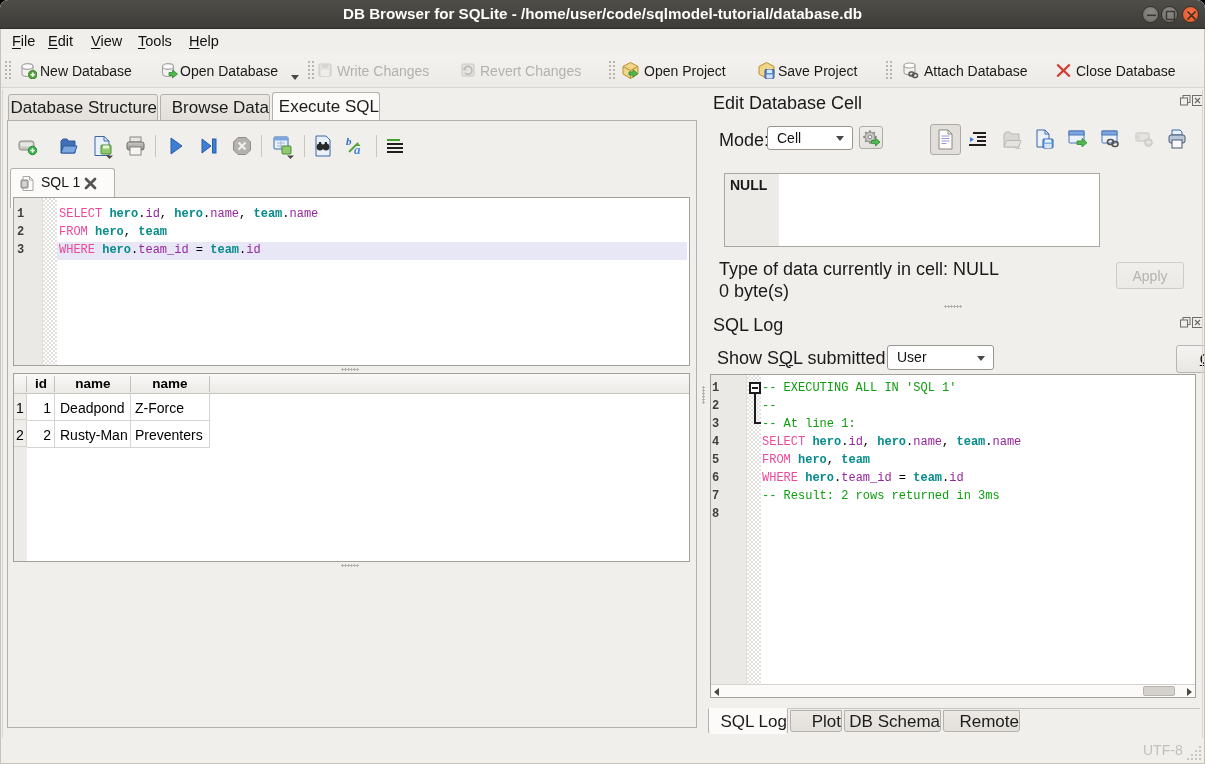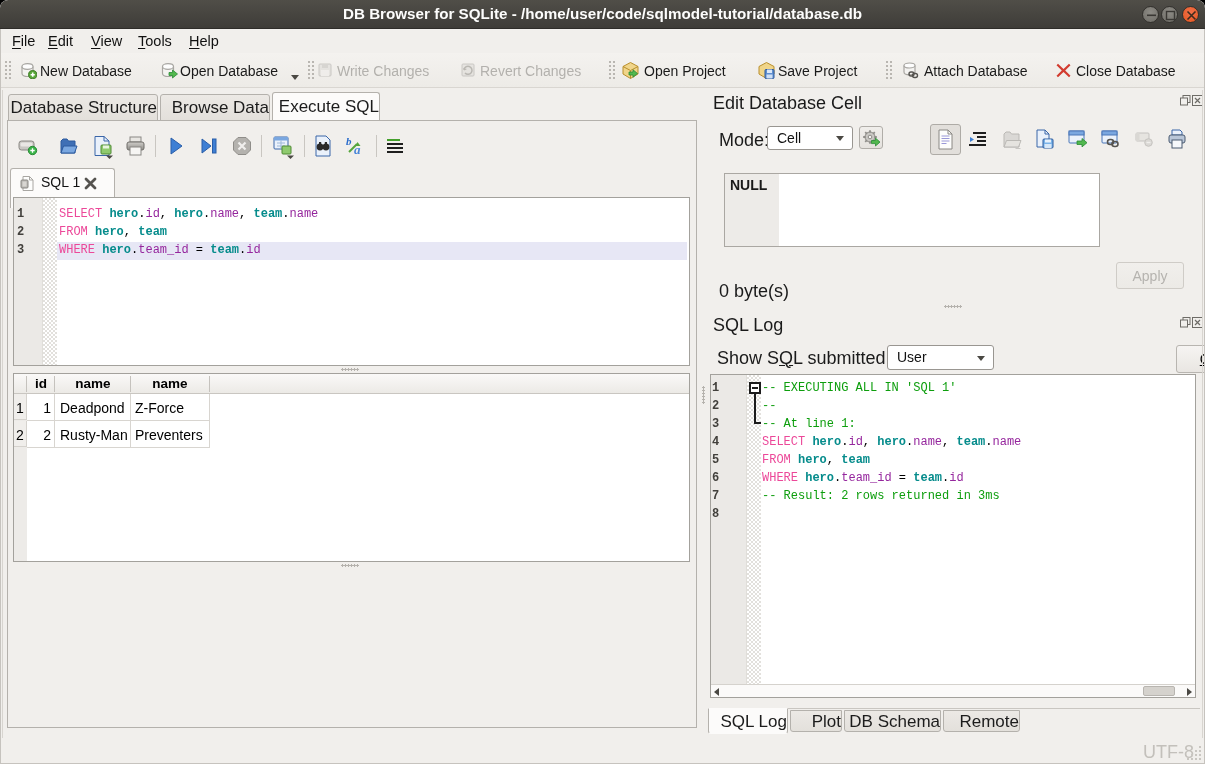"Type of data currently in" div.dktitle { html: none -> <div>Type of data currently in cell: NULL</div> }
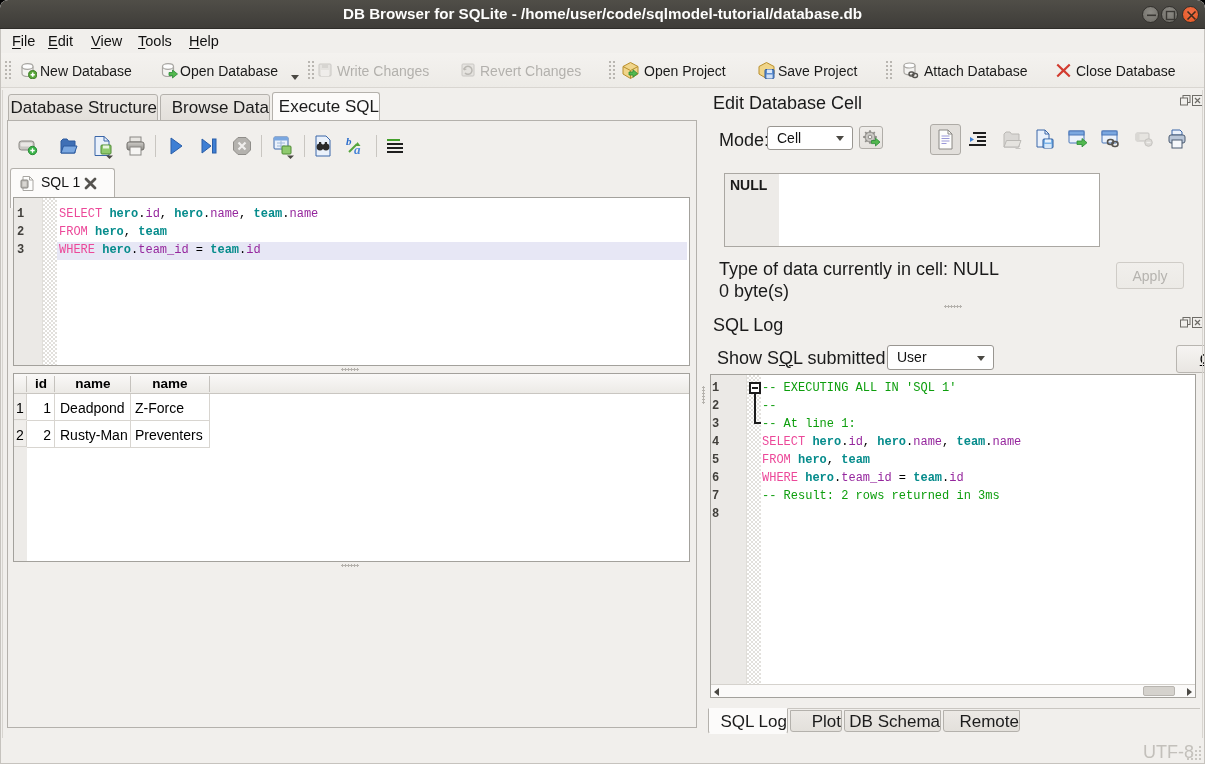"UTF-8" div.abs { font-size: 18px -> 14px }
